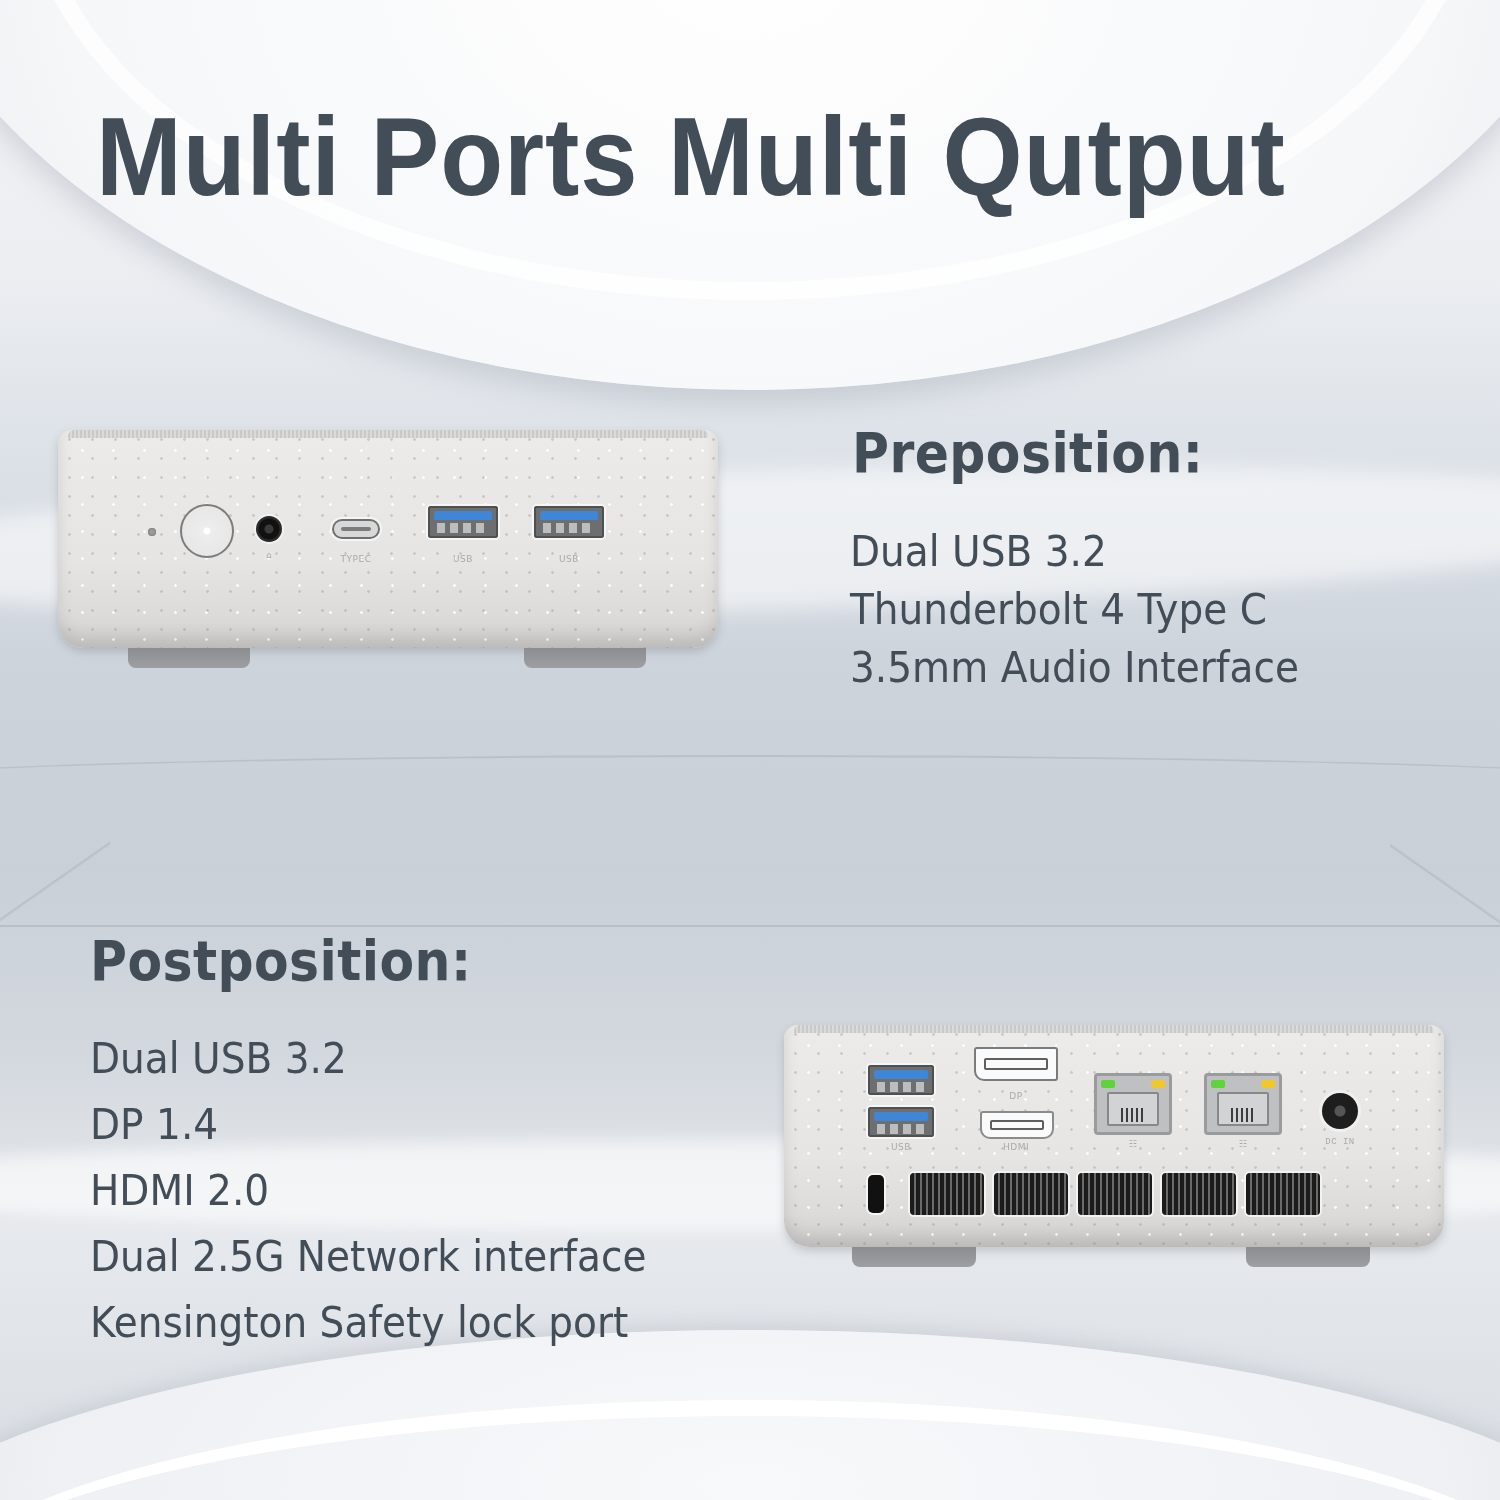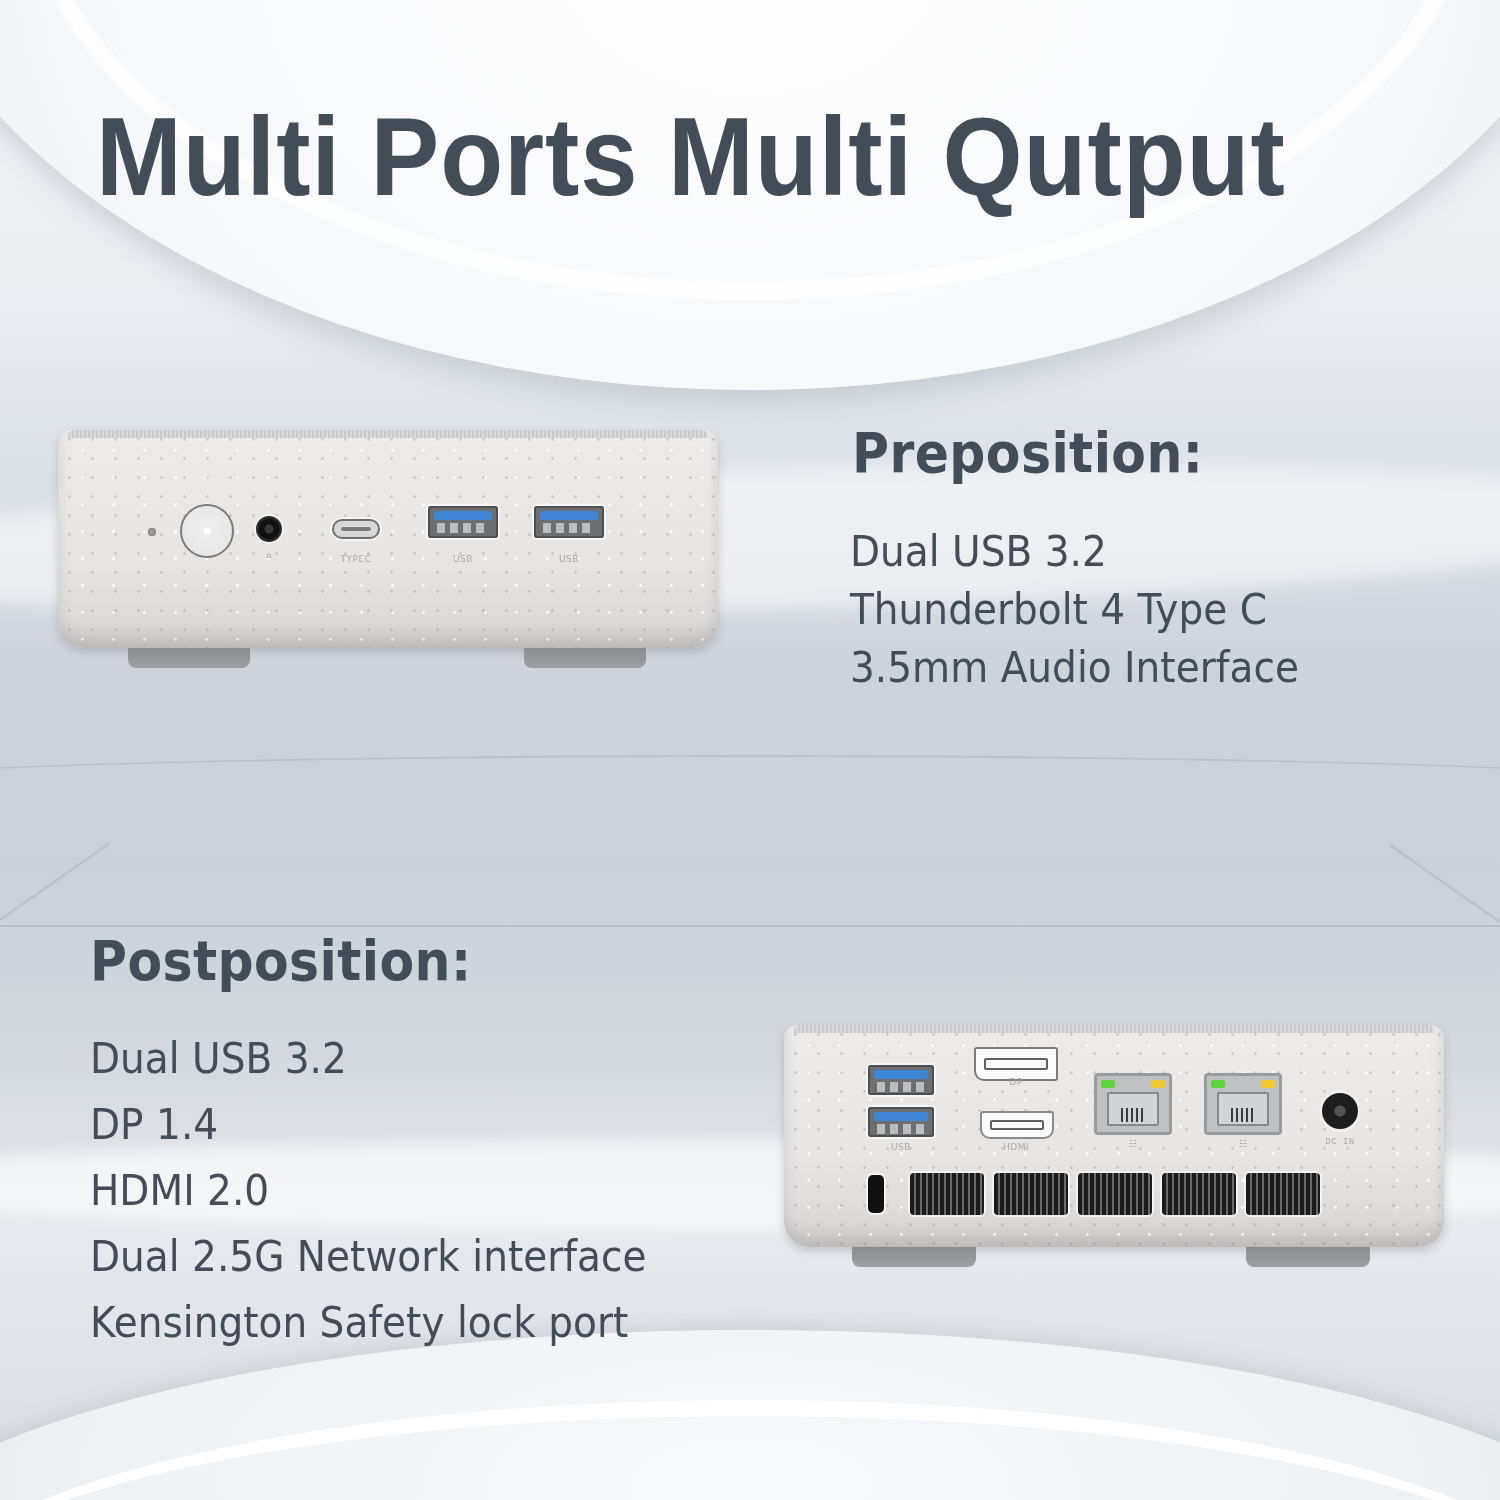"DP" div.port-label { top: 52px -> 66px }
